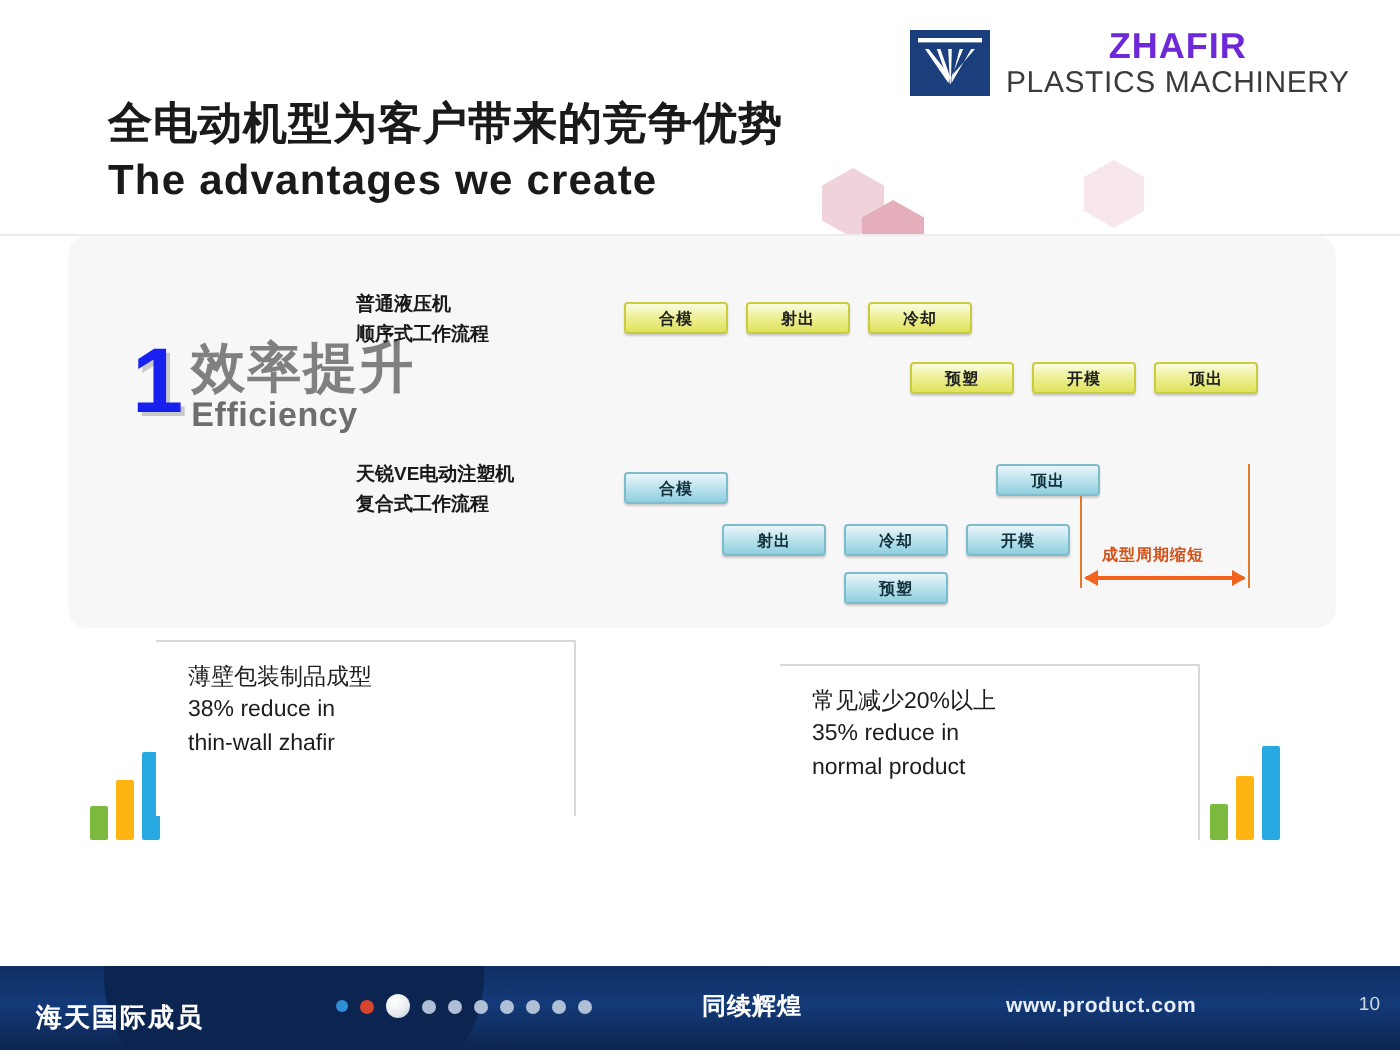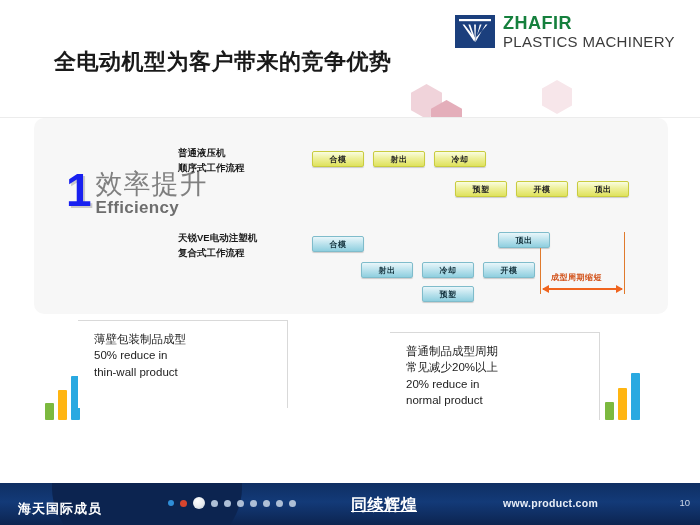"ZHAFIR" .logo-text .l1 { color: #15803d -> #6d28d9; text-align: none -> center }
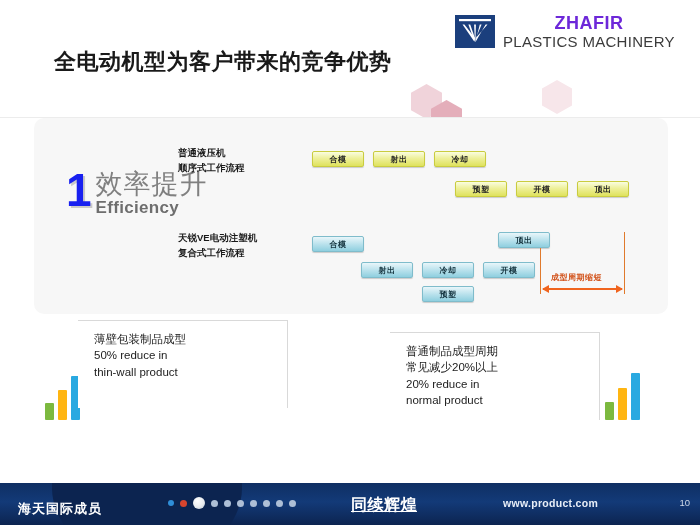"The advantages we create" div.title-en { html: none -> <div>The advantages we create</div> }
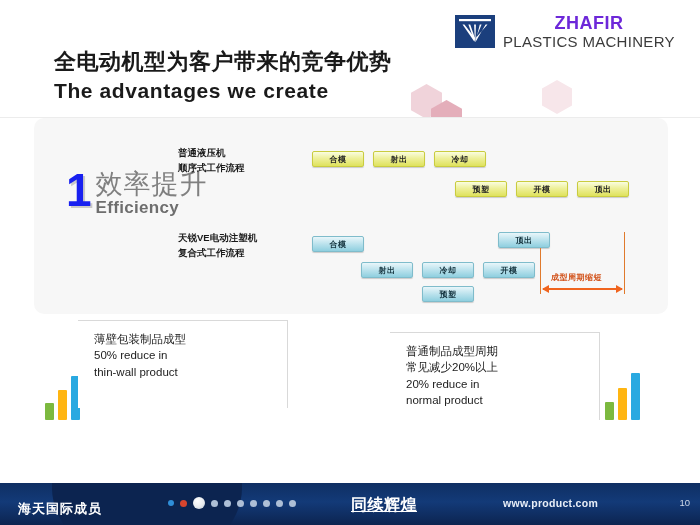"效率提升" .eff-cn { font-weight: normal -> bold }
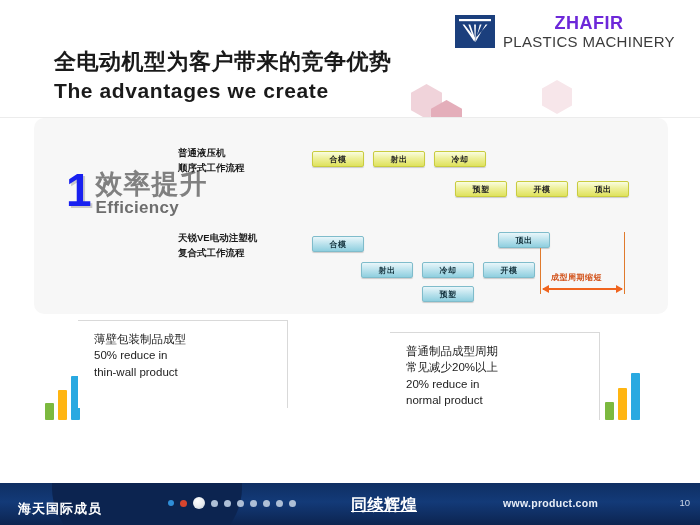"50% reduce in" div.line { text: 50% -> 38% }
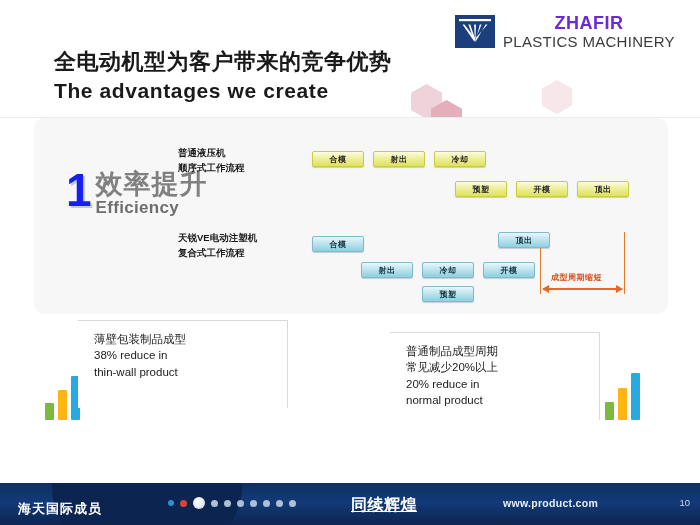"普通制品成型周期" div.line { html: <div>普通制品成型周期</div> -> none }
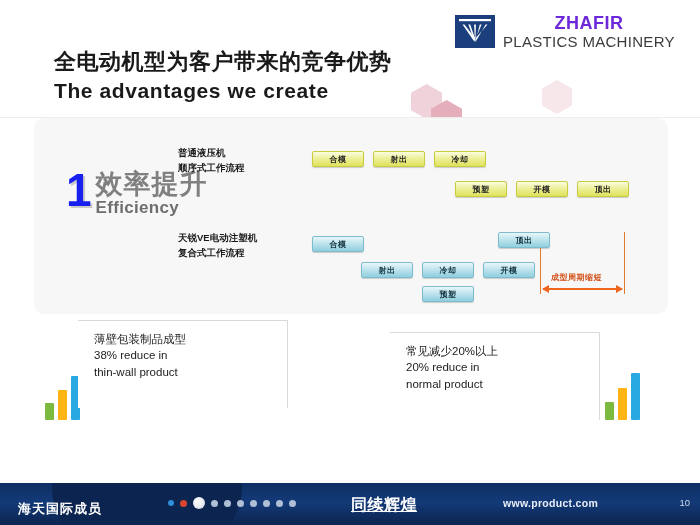"thin-wall product" div.line { text: product -> zhafir }
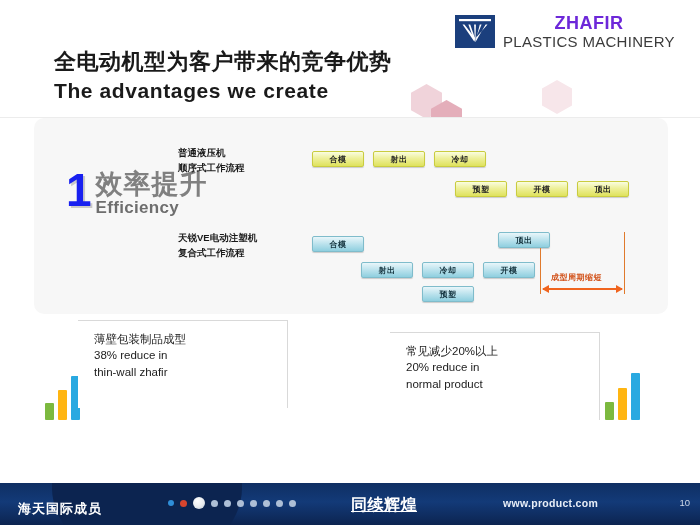"20% reduce in" div.line { text: 20% -> 35% }
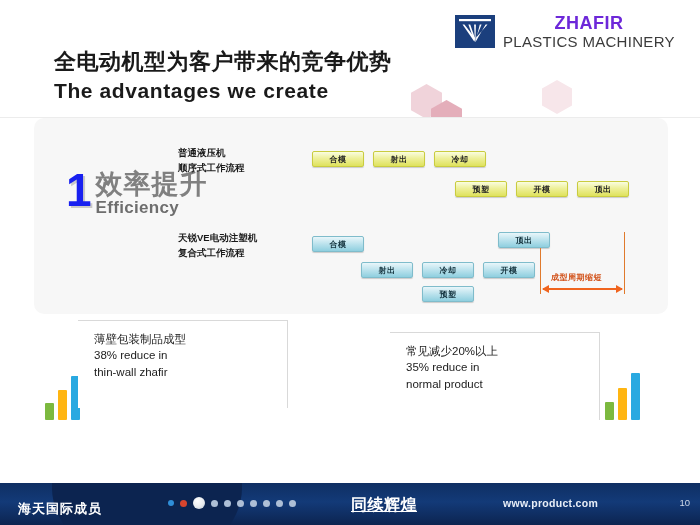"同续辉煌" .ft-slogan { font-size: 16px -> 12px; text-decoration: underline -> none }
